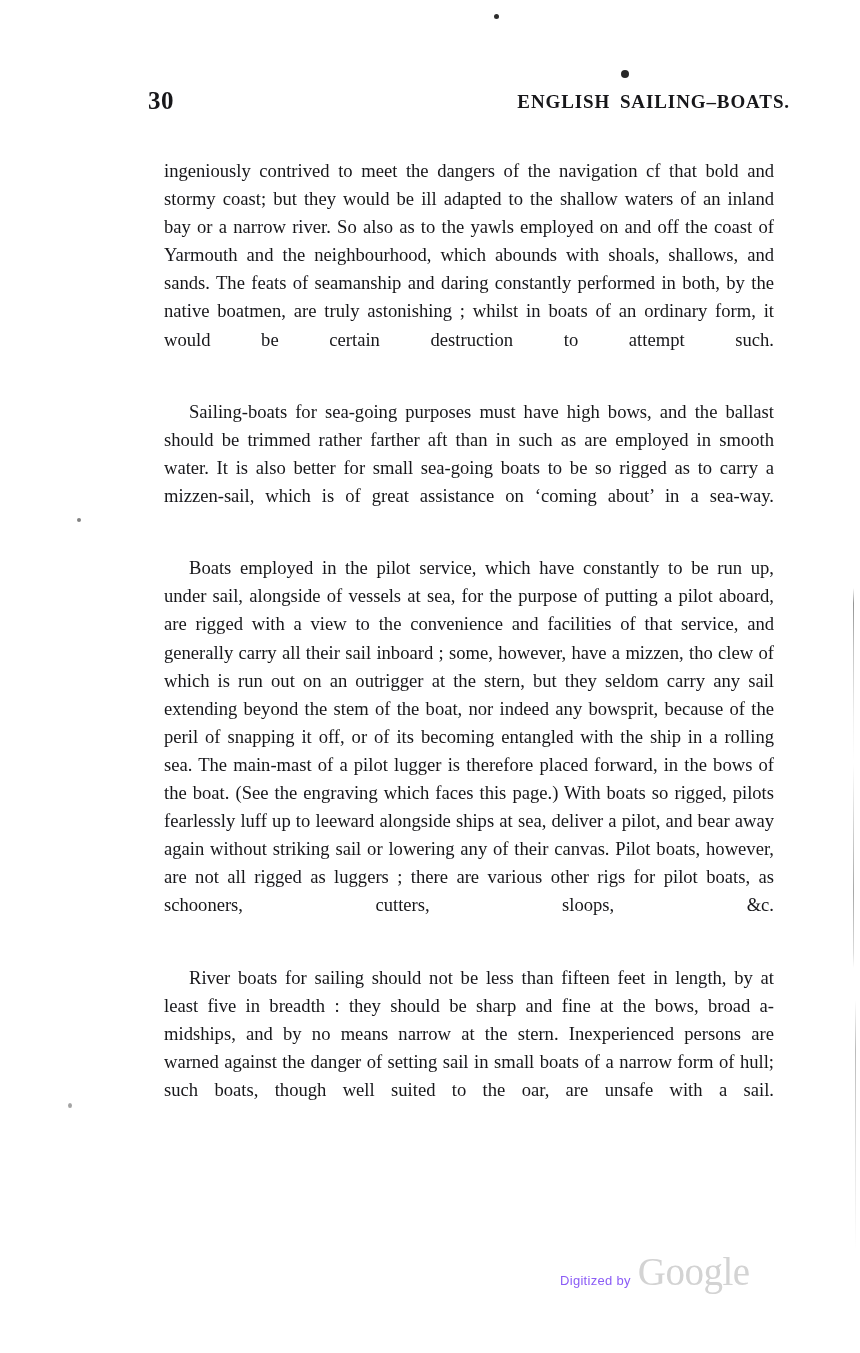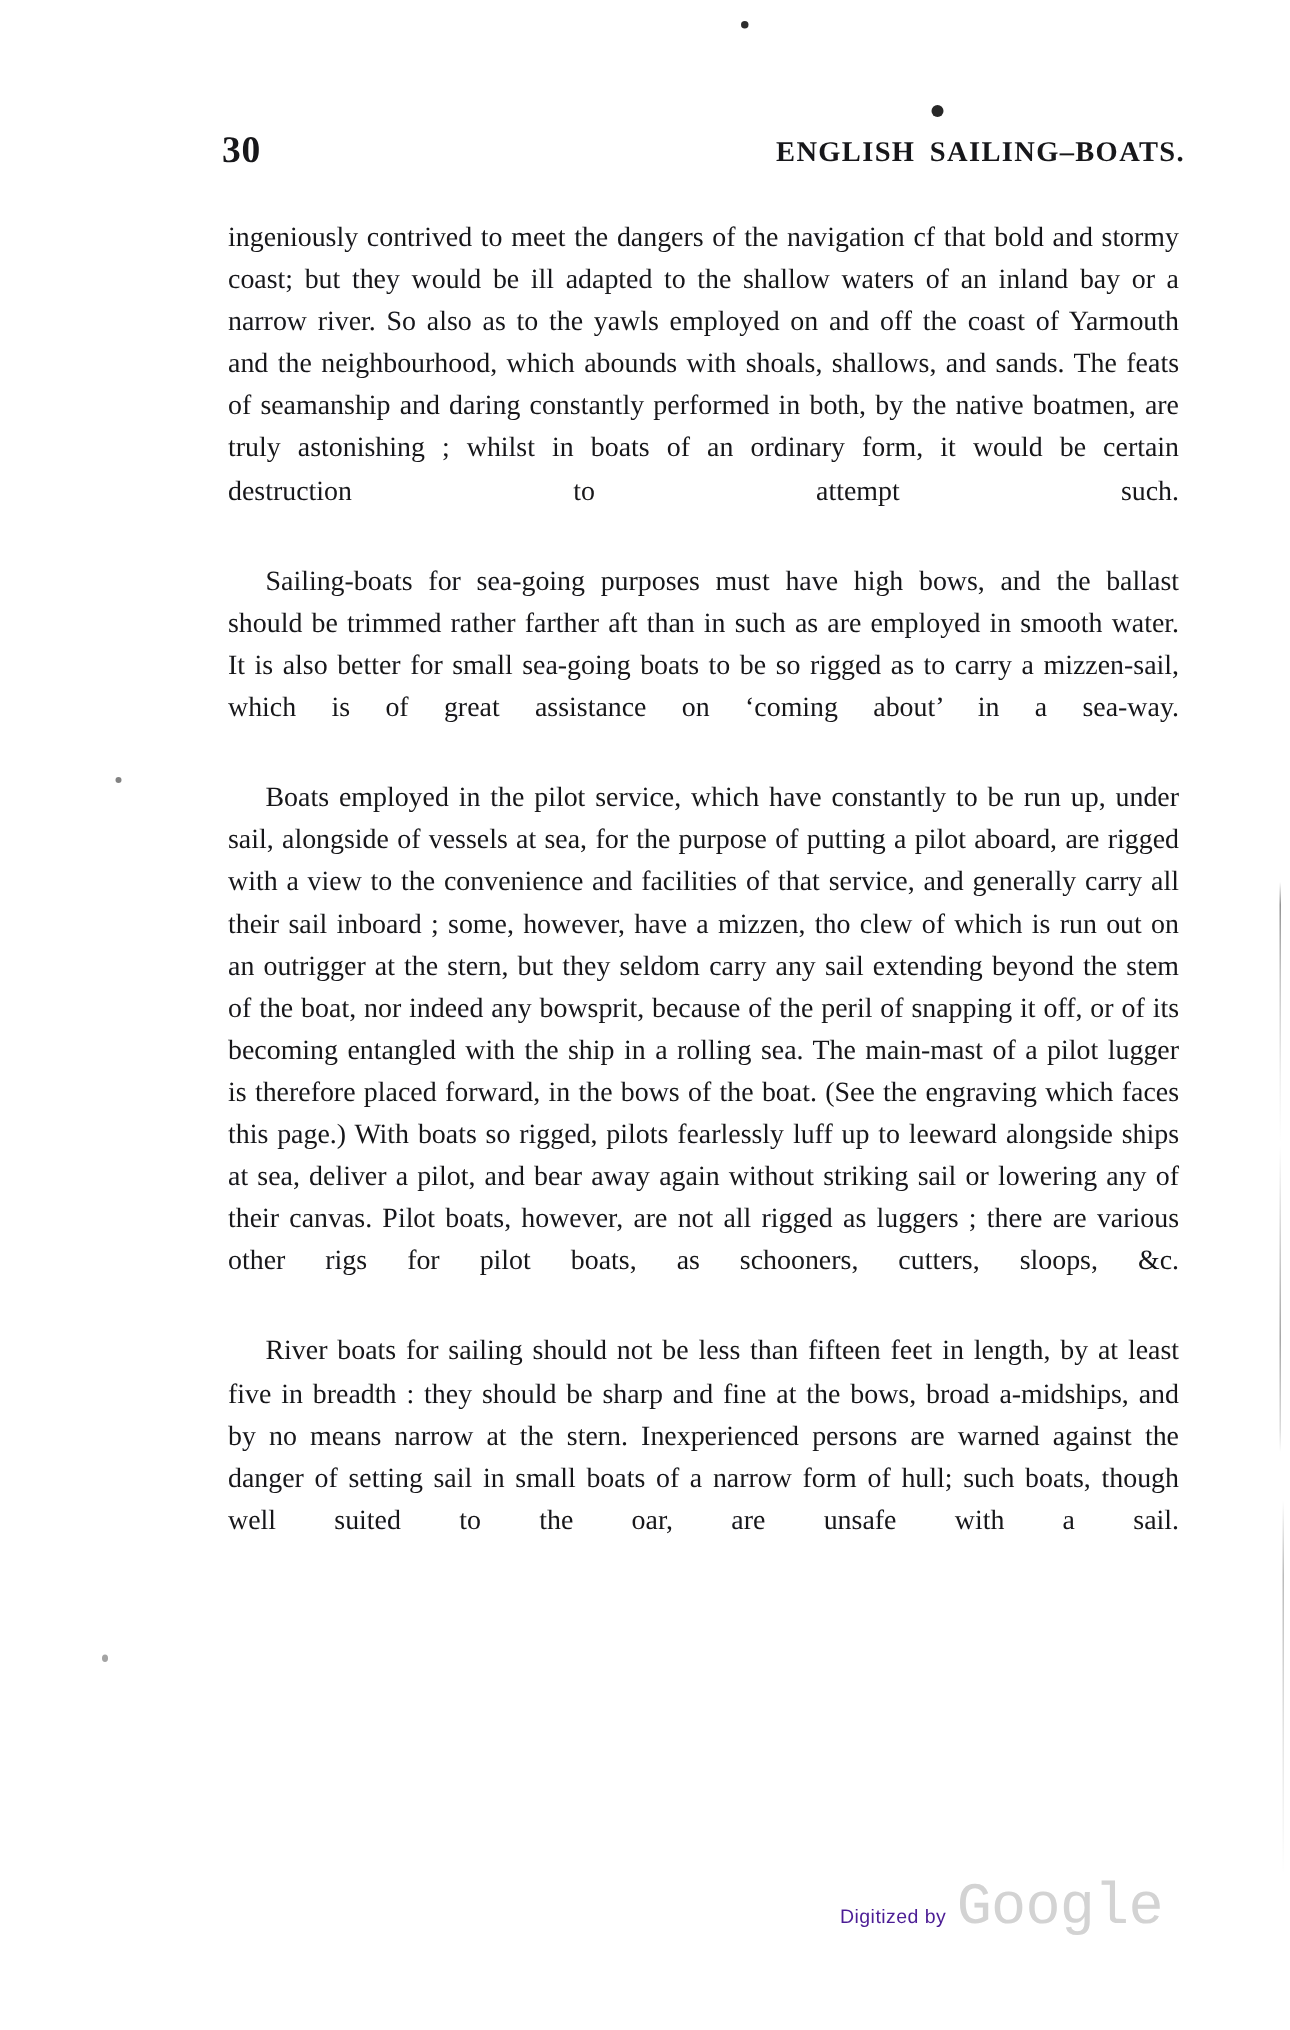"ingeniously contrived to meet the" .para { margin: 4px -> 16px }
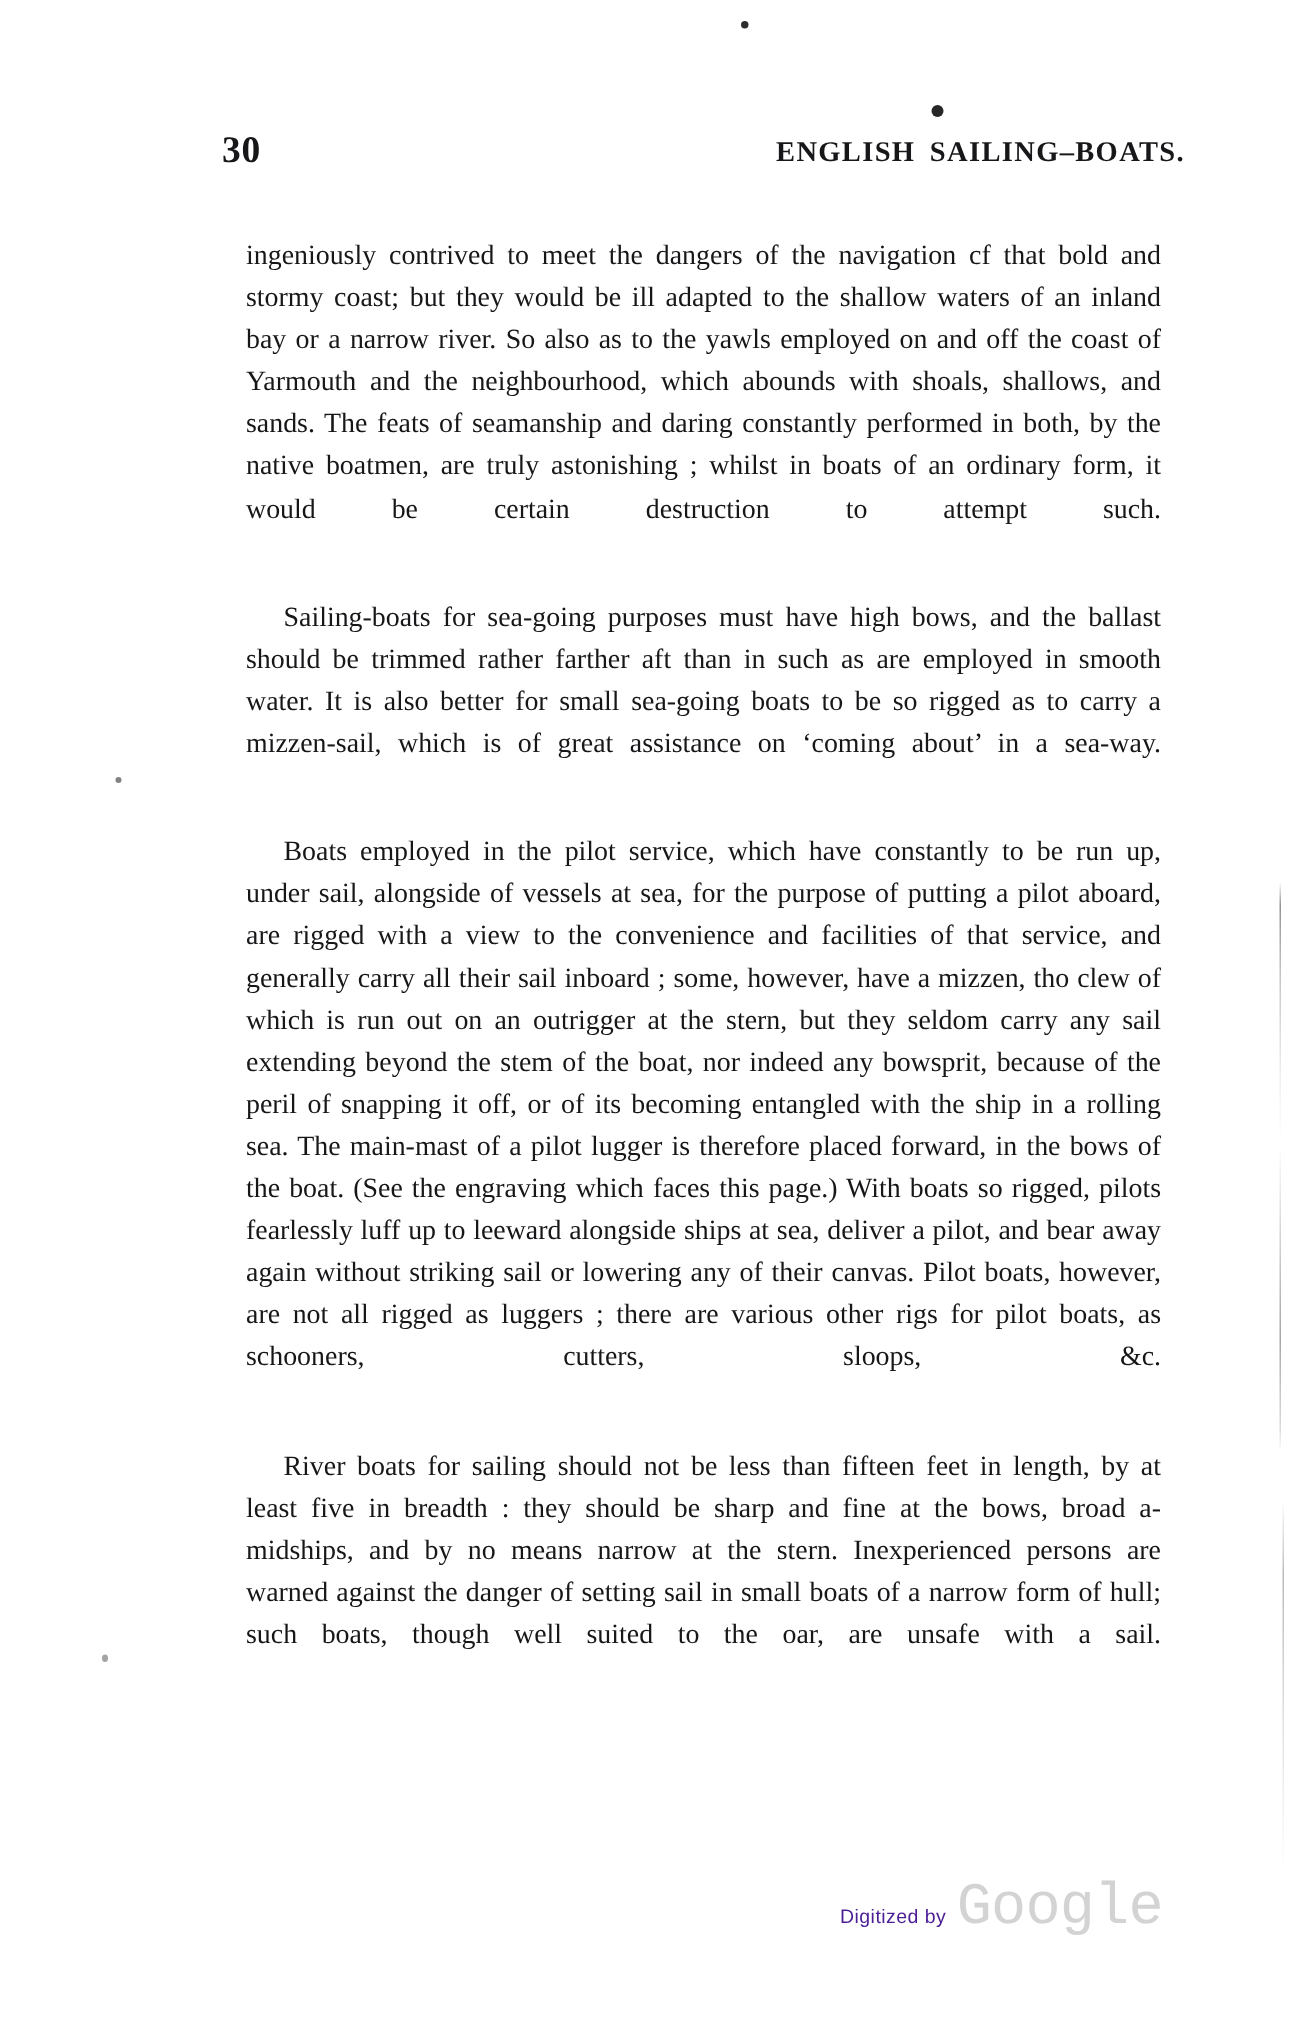"Digitized by" .wm-digitized { color: #4c1d95 -> #8b5cf6 }
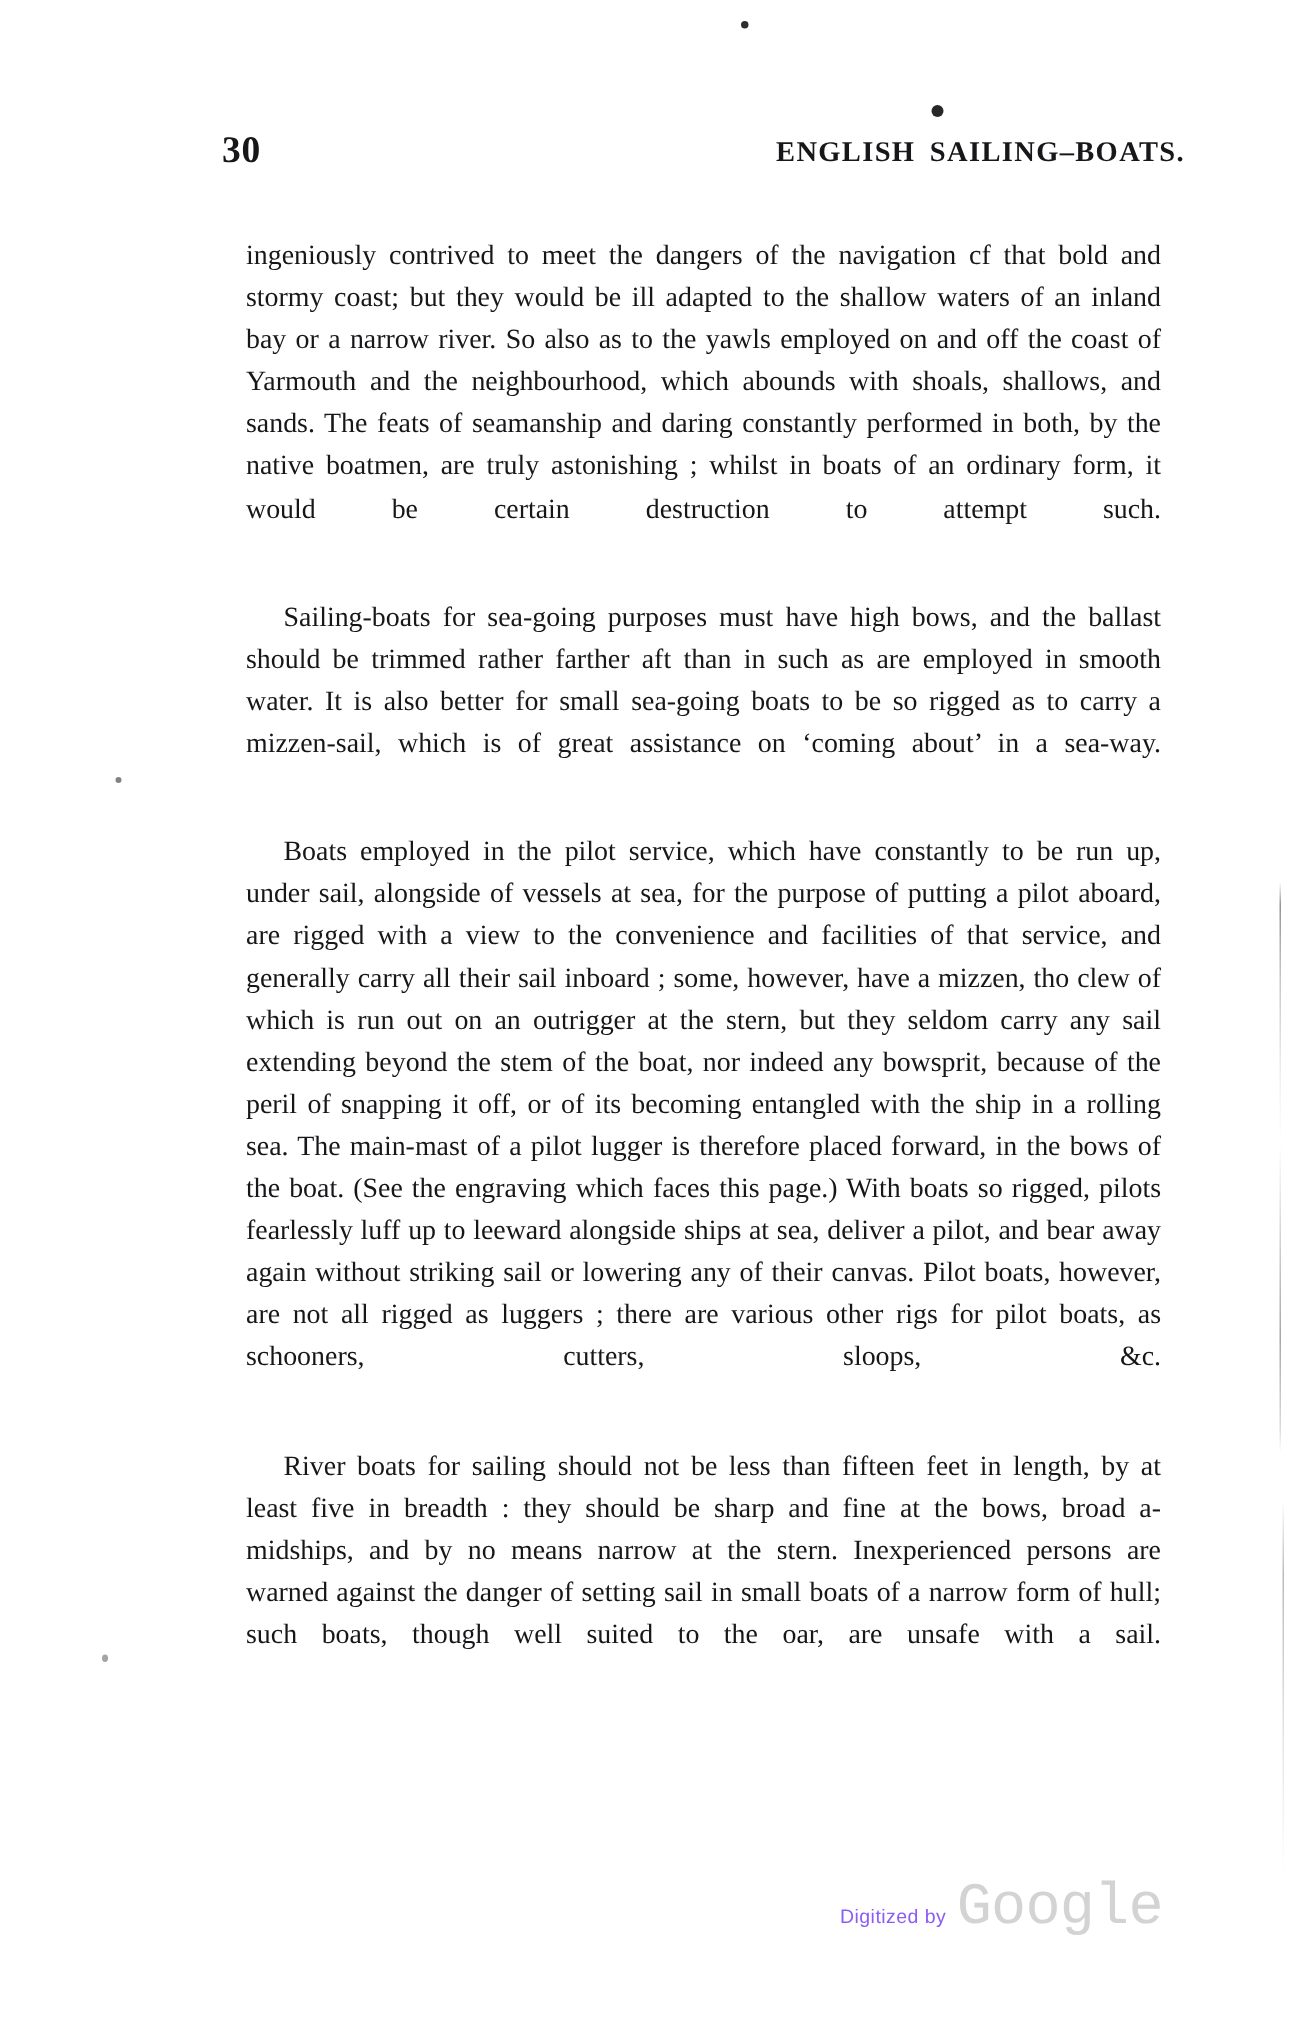"Google" .wm-google { font-family: Liberation Mono, monospace -> Liberation Serif, serif }
